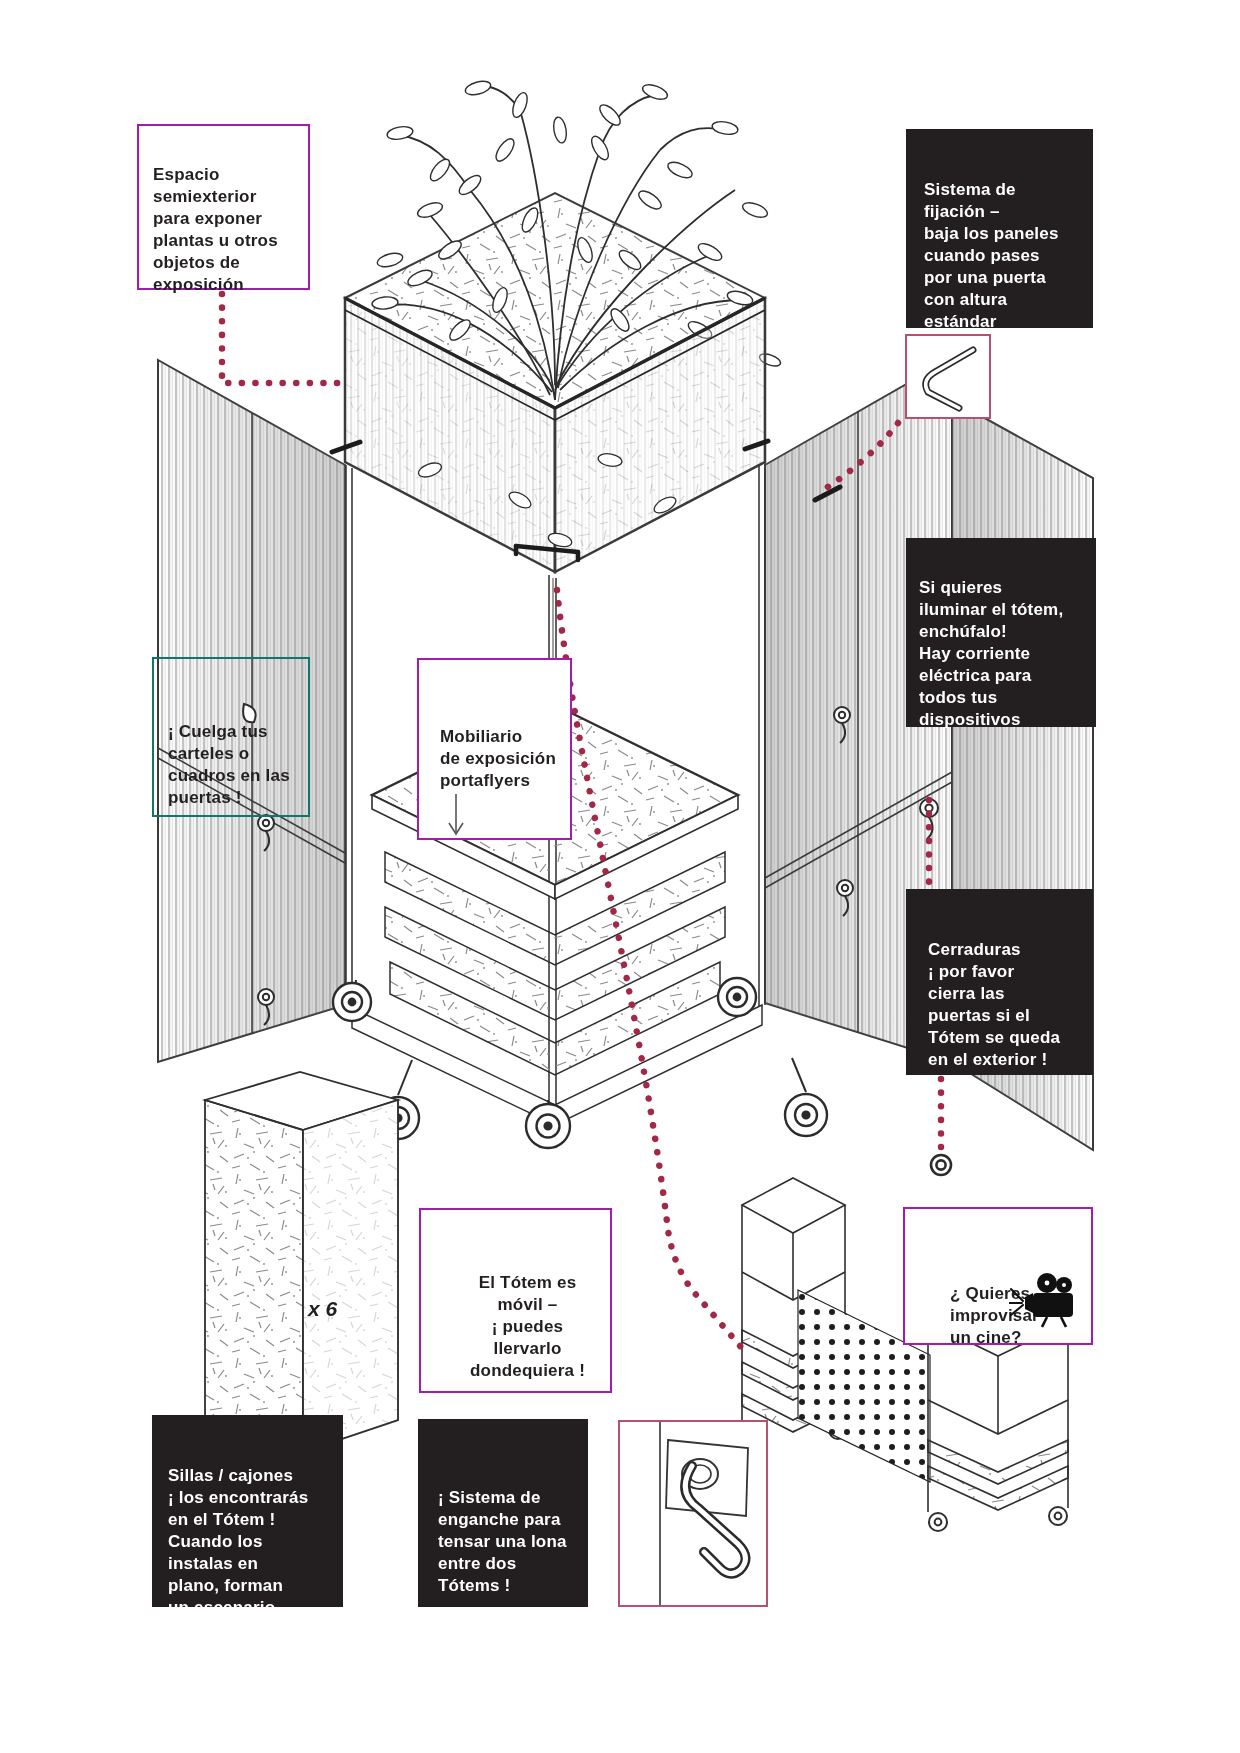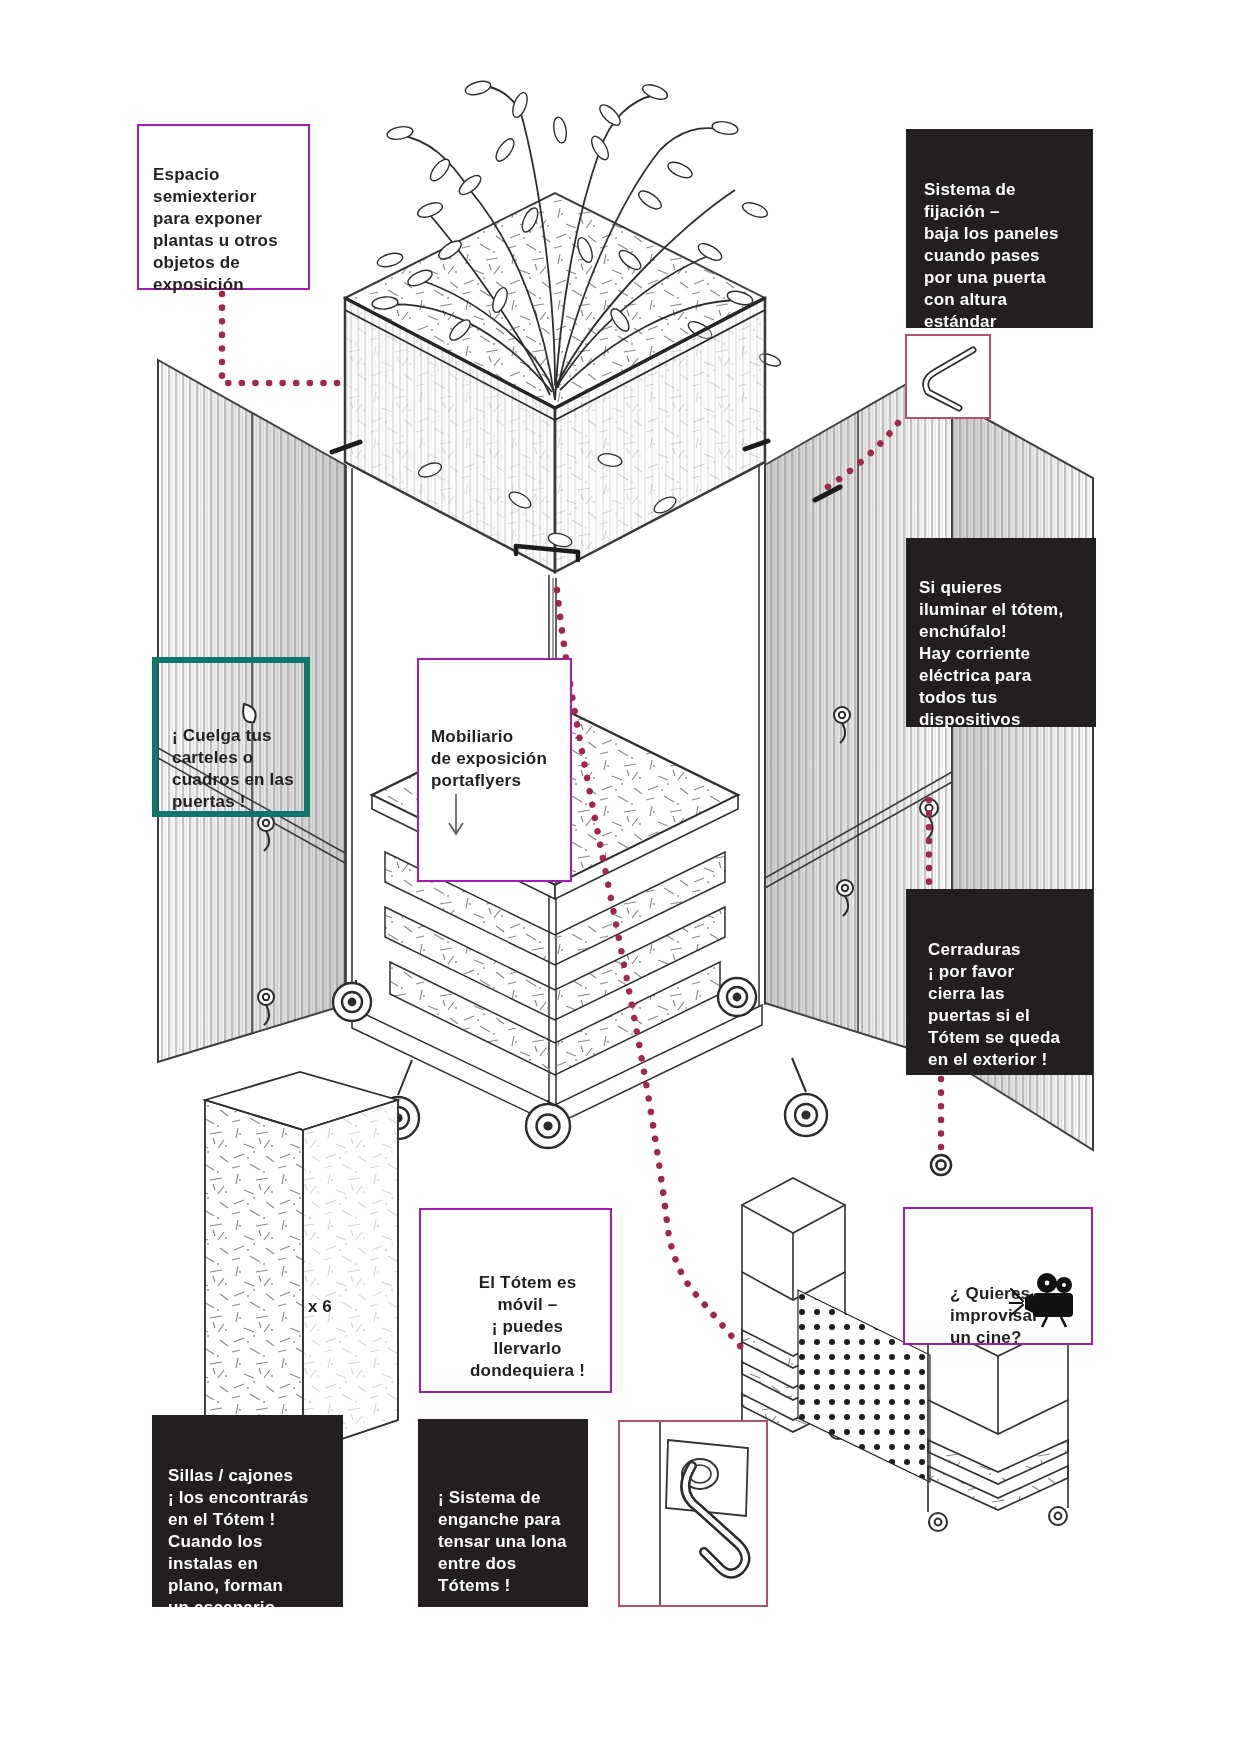"¡ Cuelga tus" .ghost { border: 6px solid #0f766e -> 2px solid #0f766e }
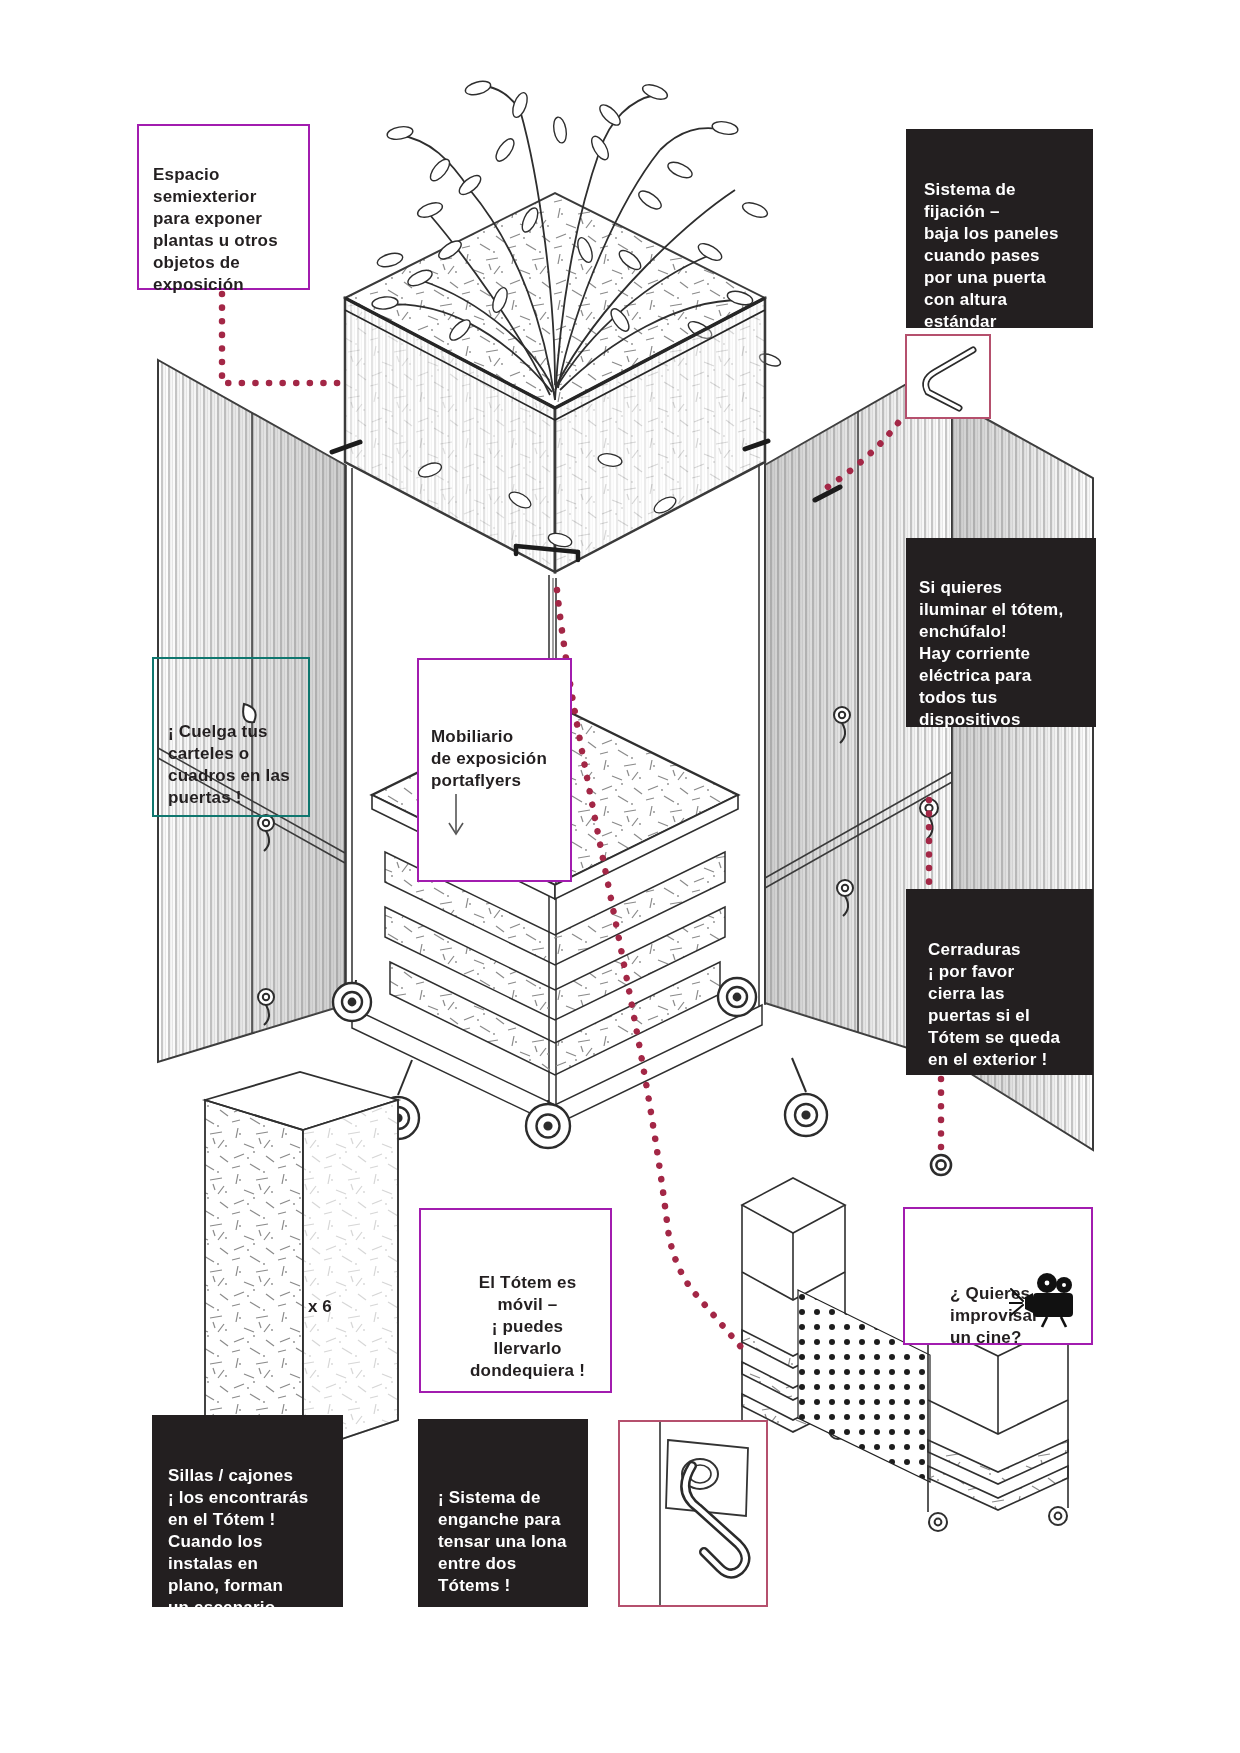"Mobiliario" div.co { height: 224px -> 182px; padding: 44px 6px 0 12px -> 44px 6px 0 21px }
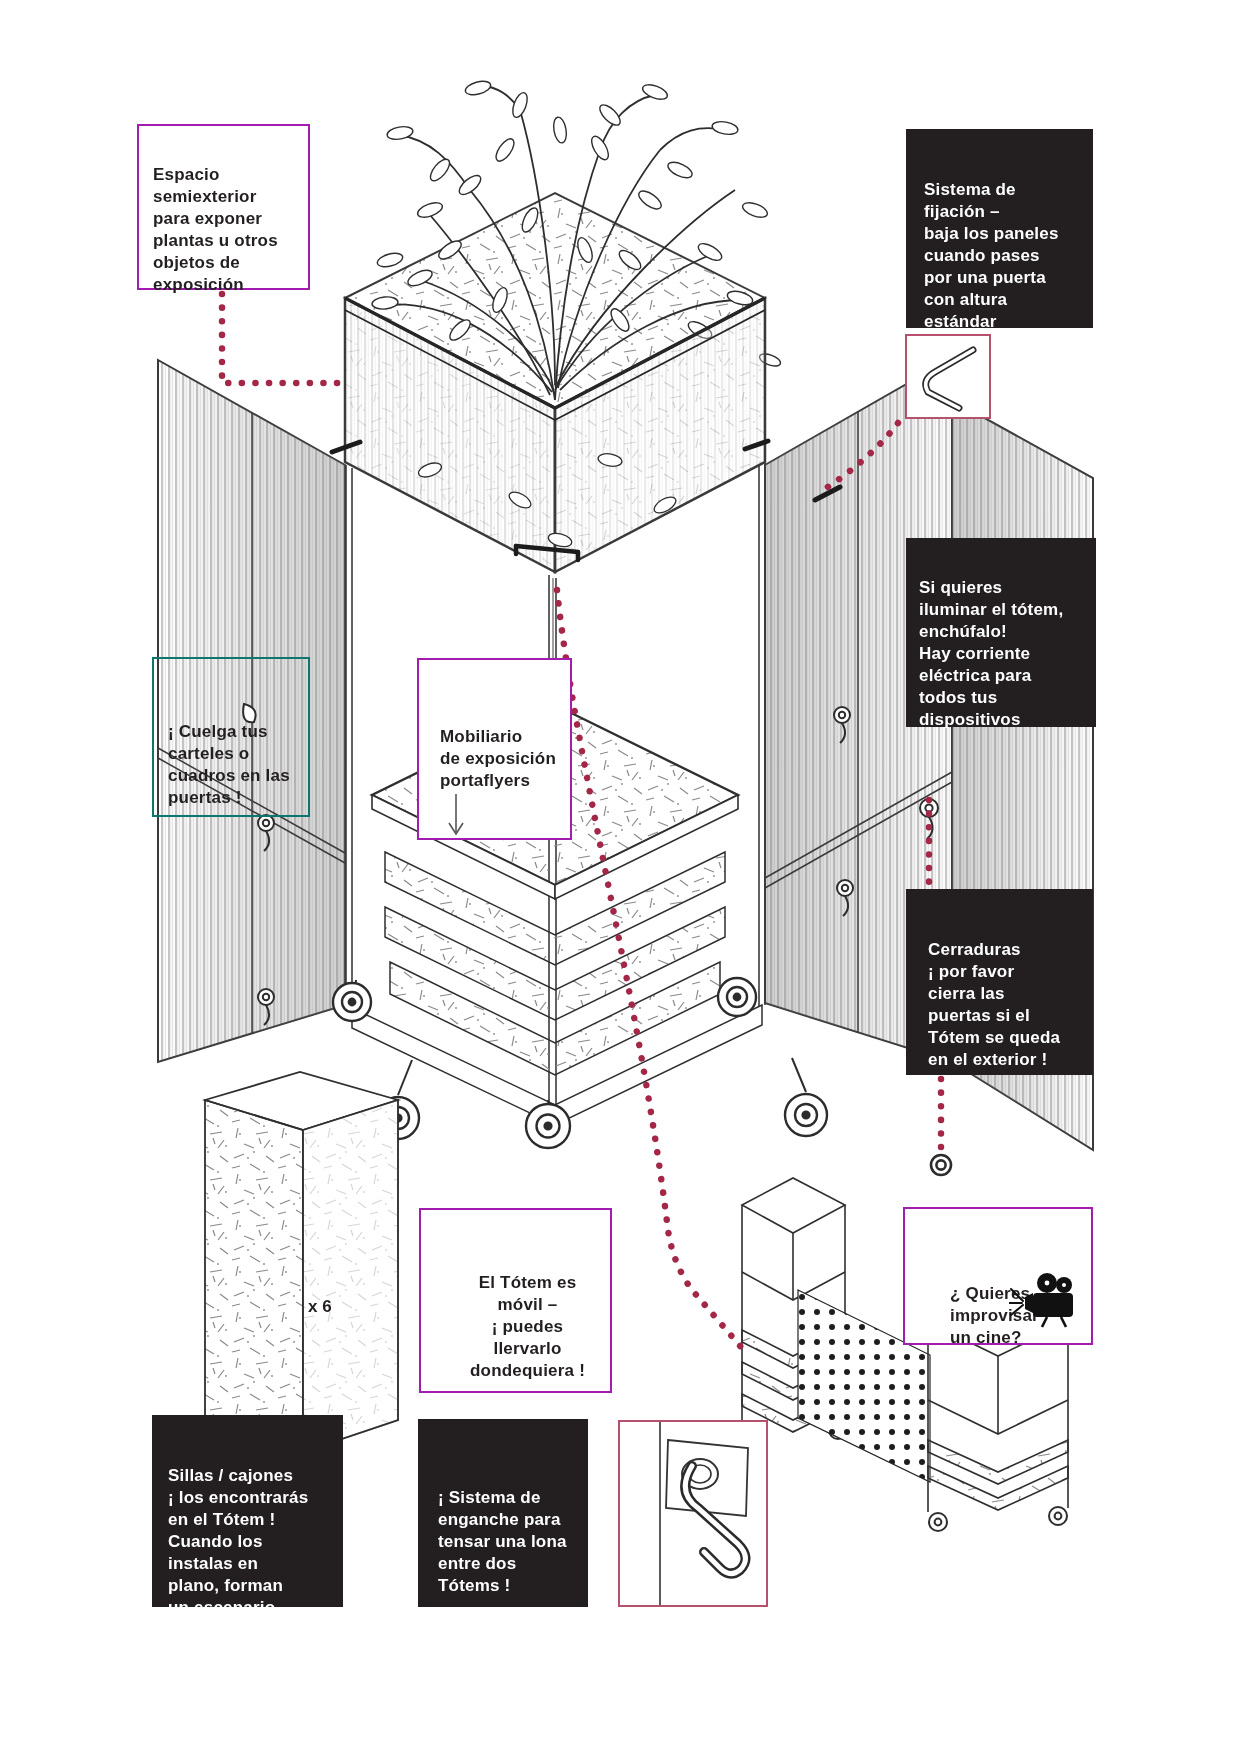"x 6" .lbl { font-size: 17px -> 21px; font-style: none -> italic }
